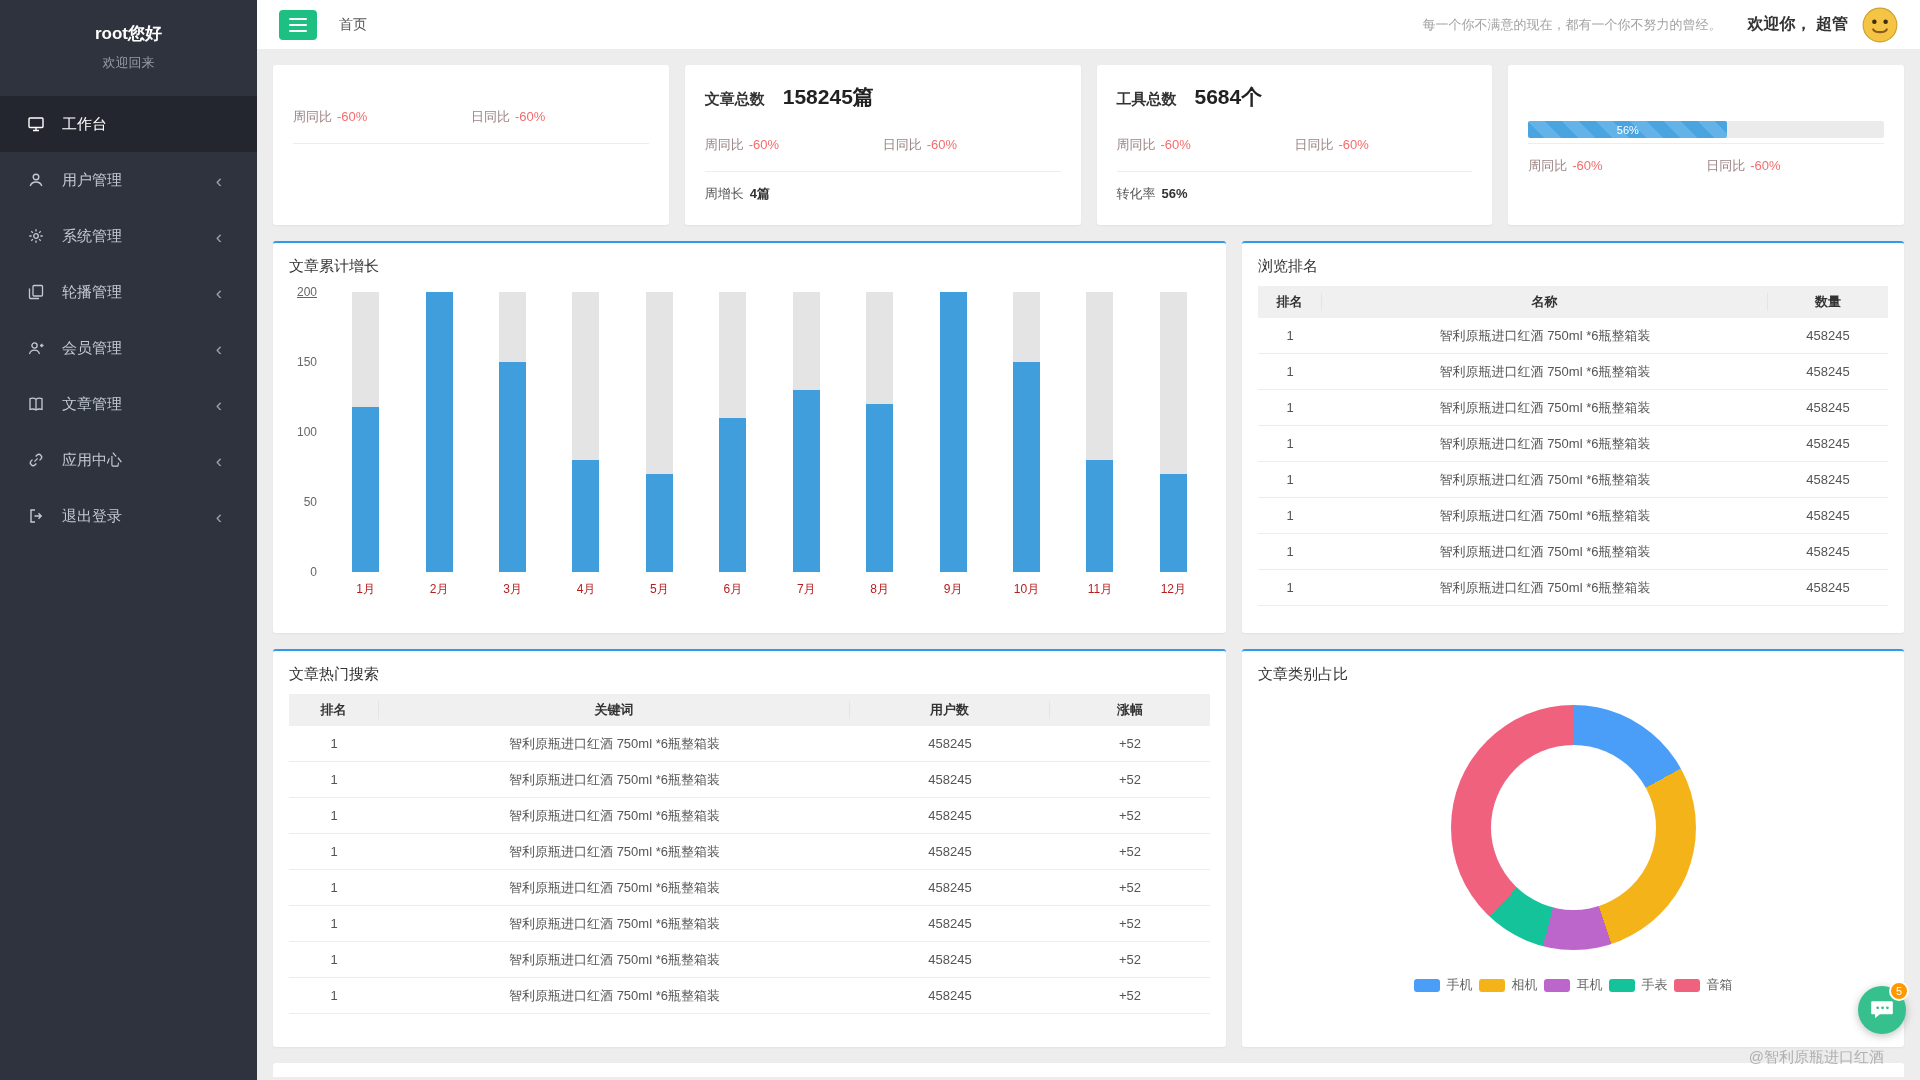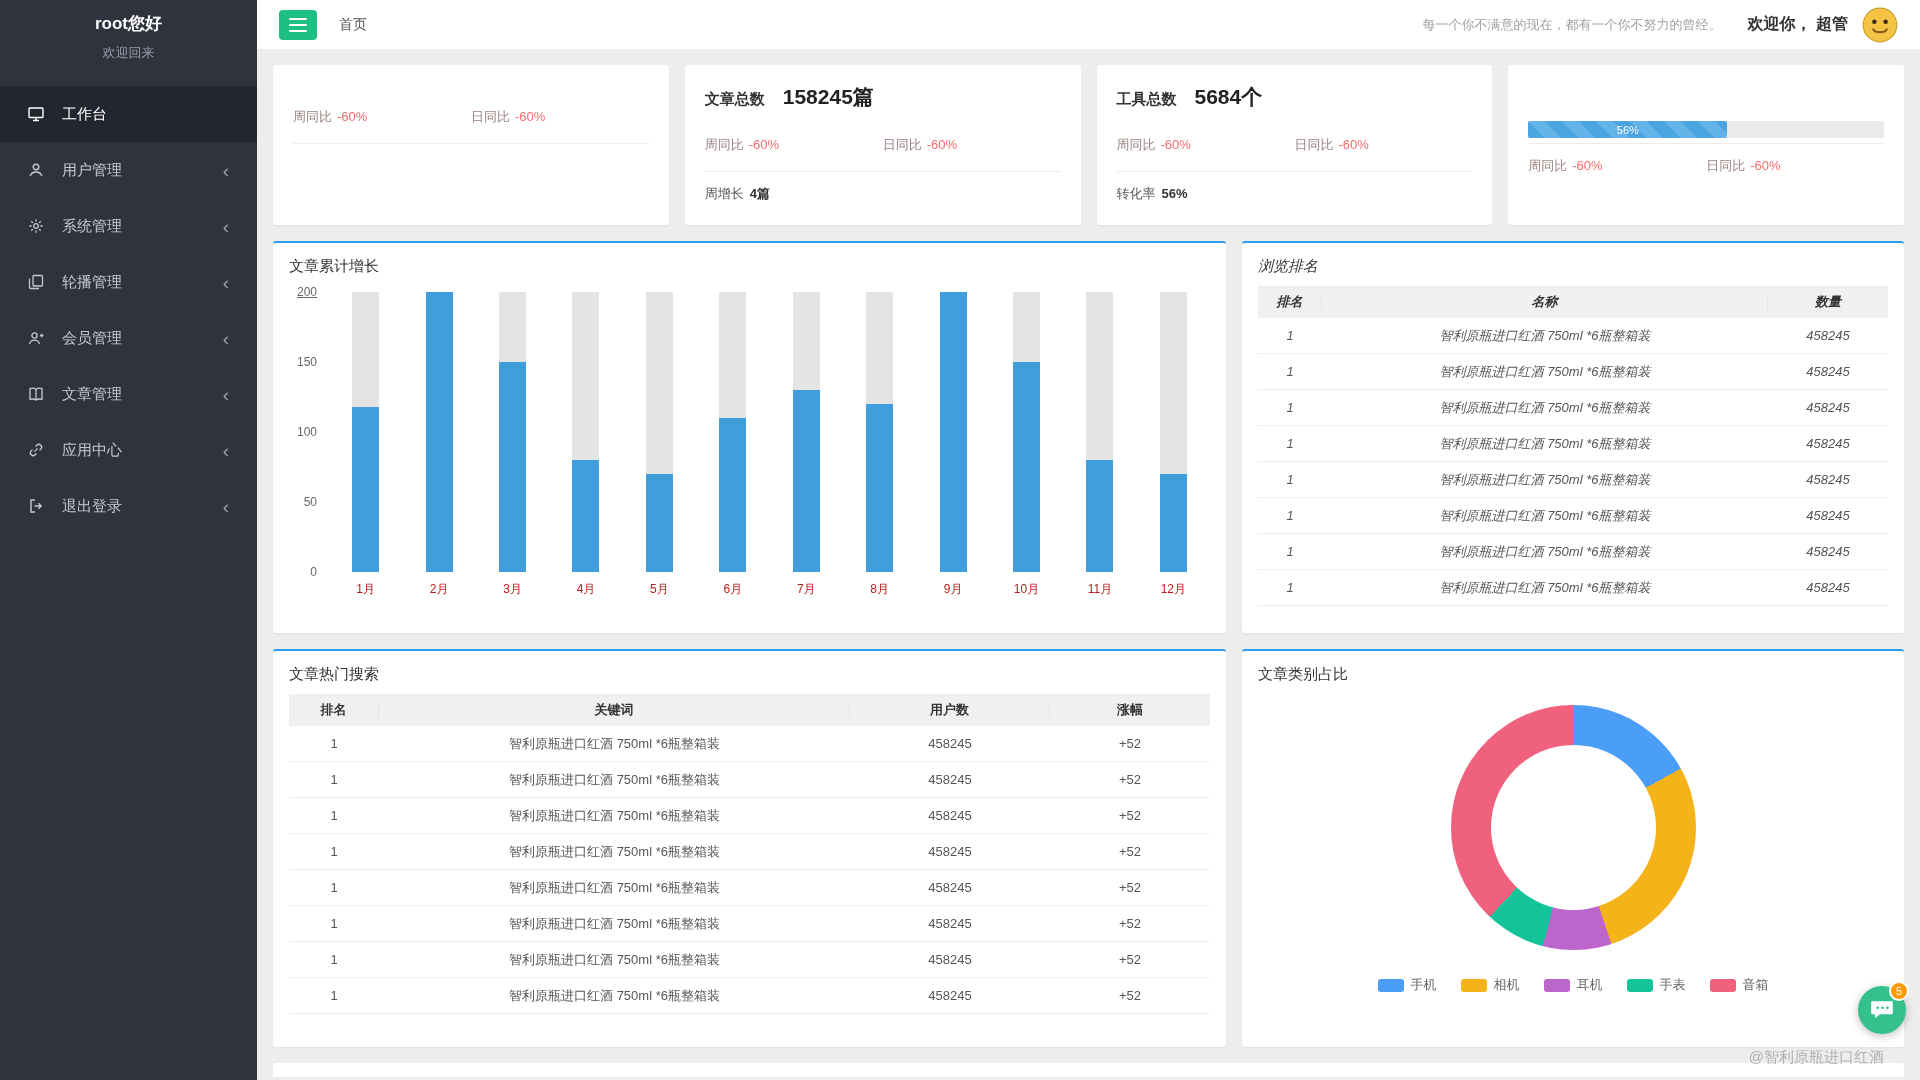"root您好" .sidebar-header { padding: 12px 0 24px -> 22px 0 24px }
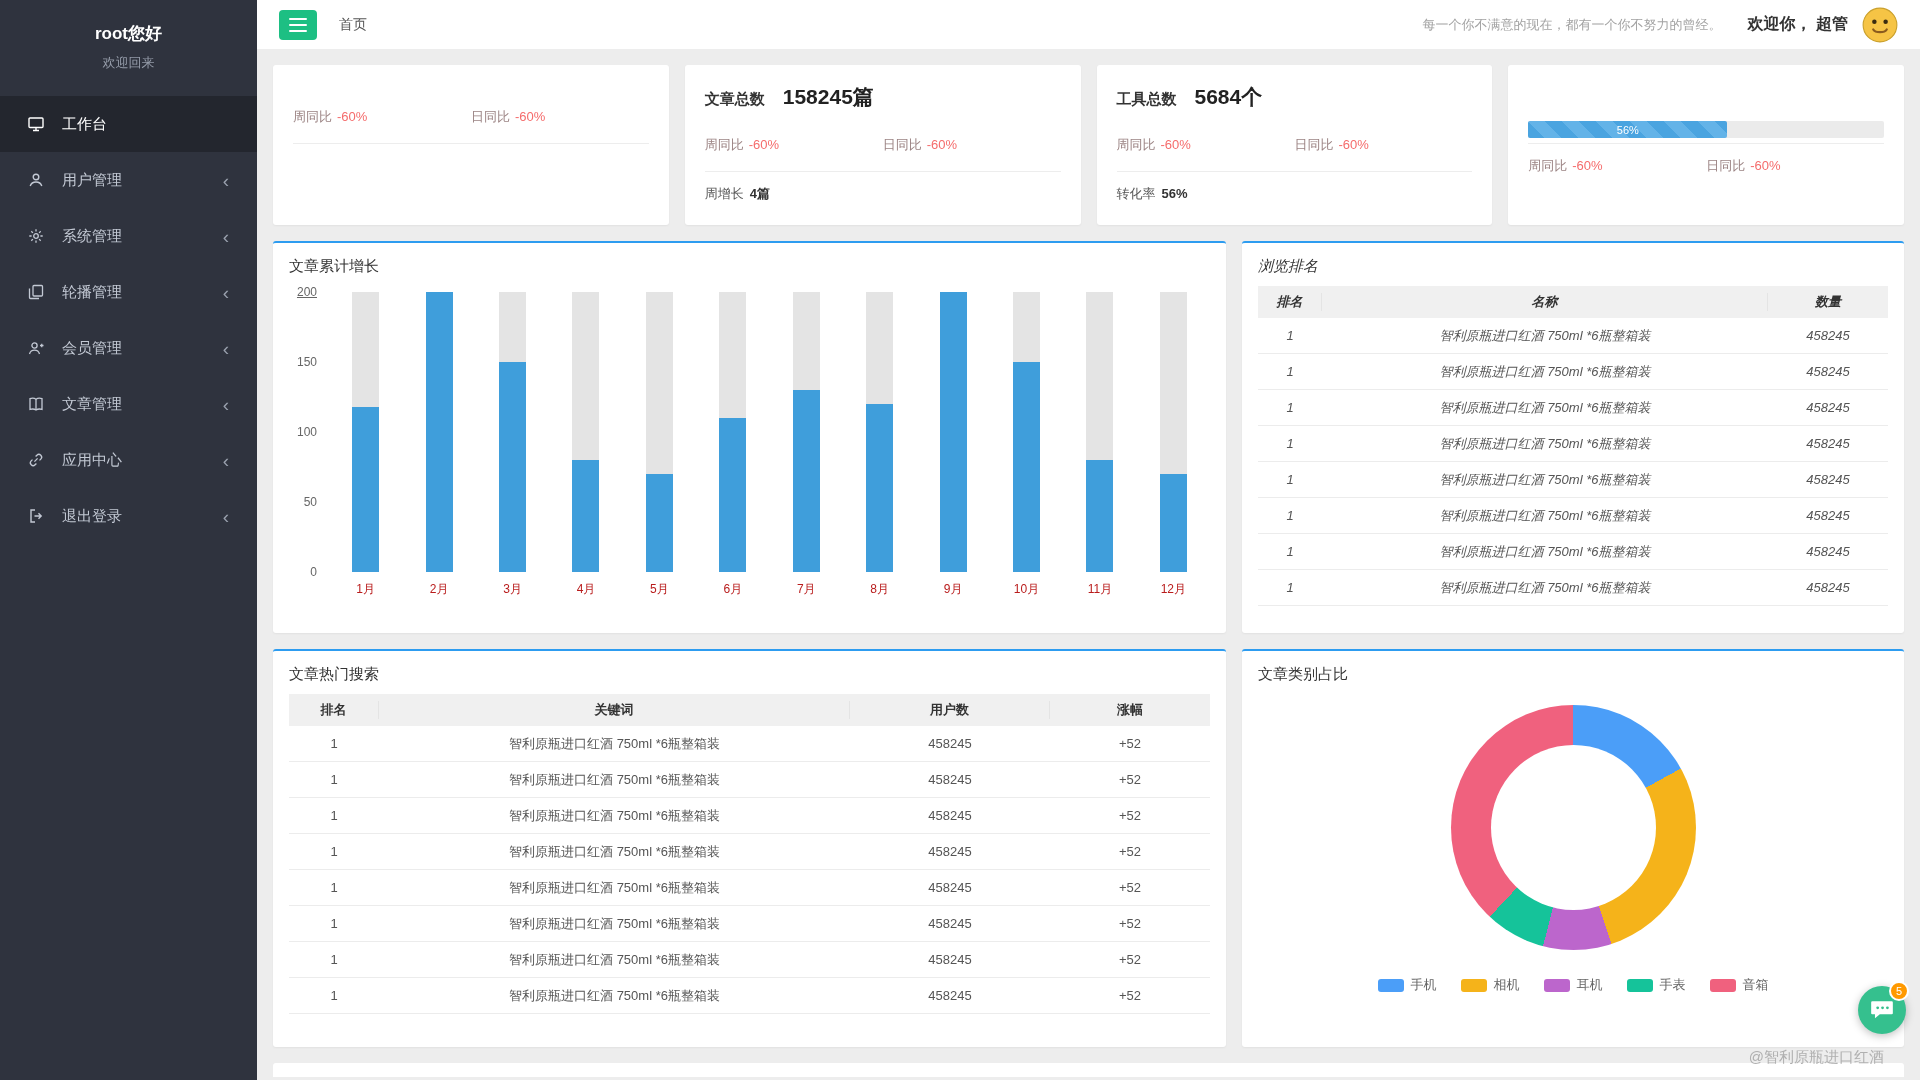"工作台" .menu-item { padding: 0 28px 0 28px -> 0 35px 0 28px }
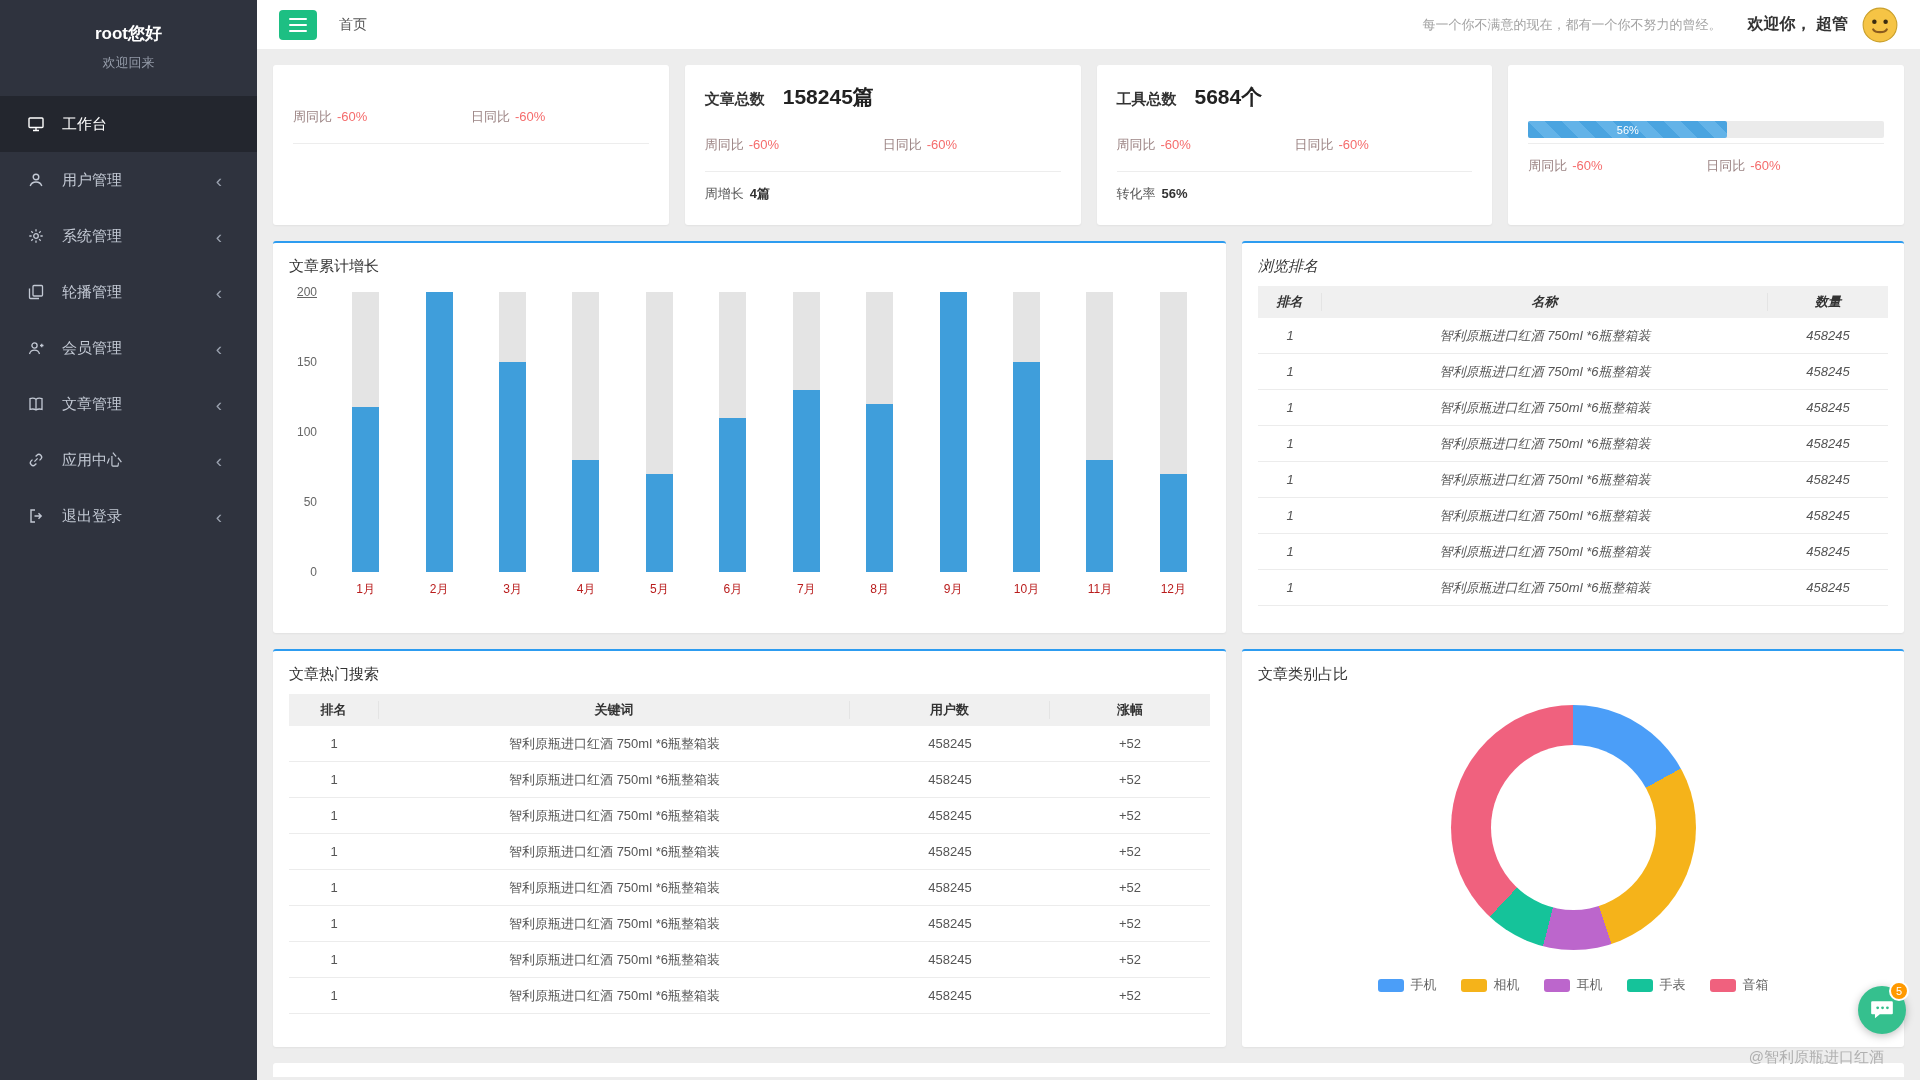"浏览排名" .ranking-card { font-style: italic -> none }
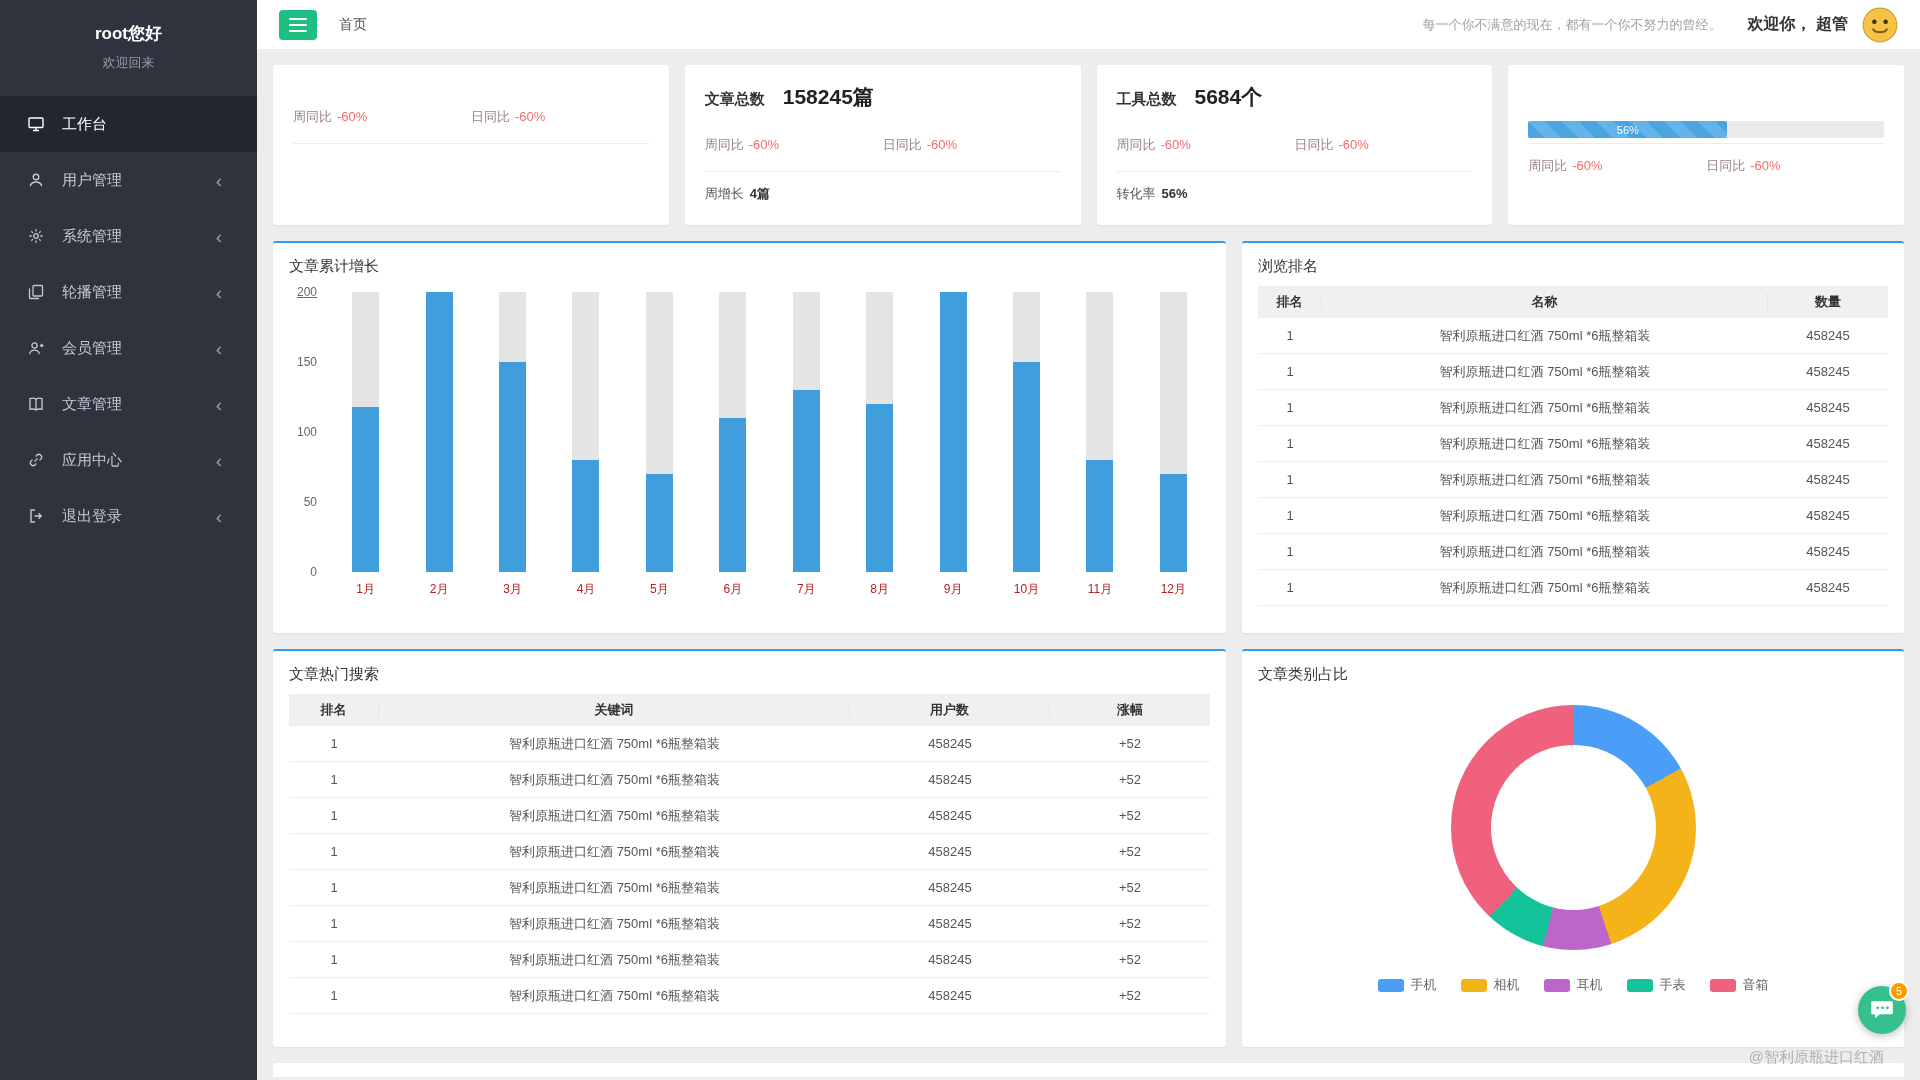"手机" .legend { gap: 24px -> 6px }
